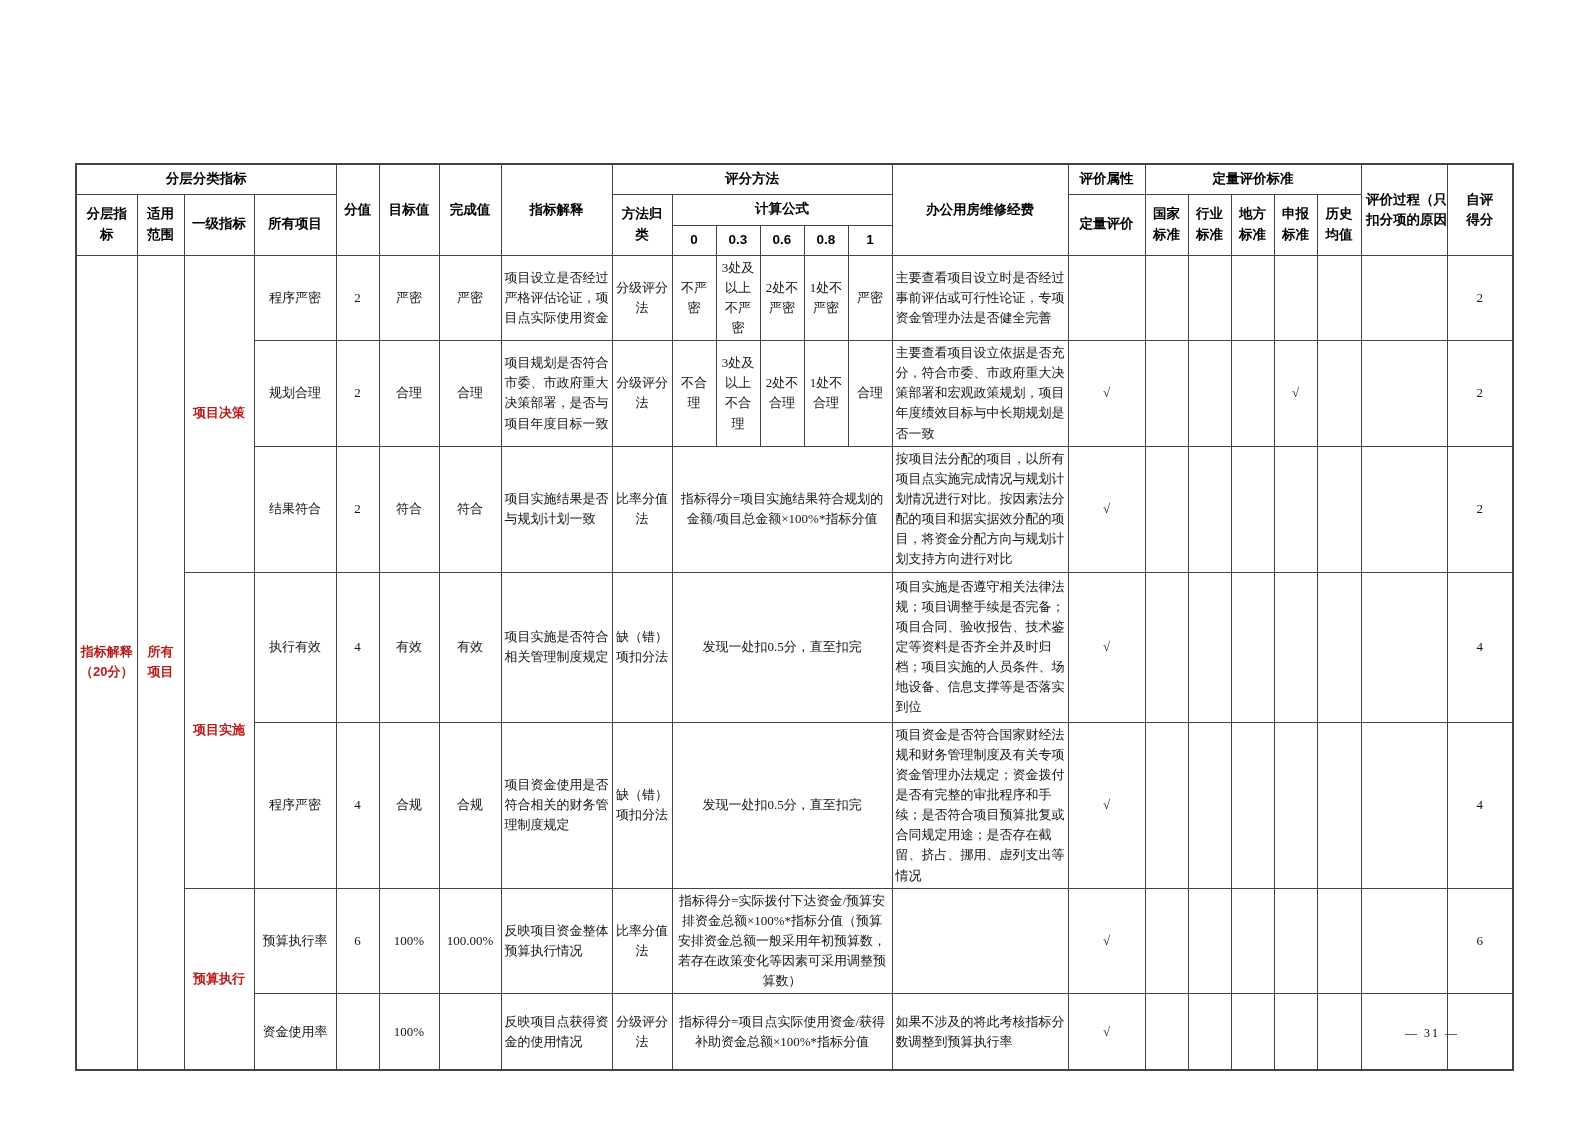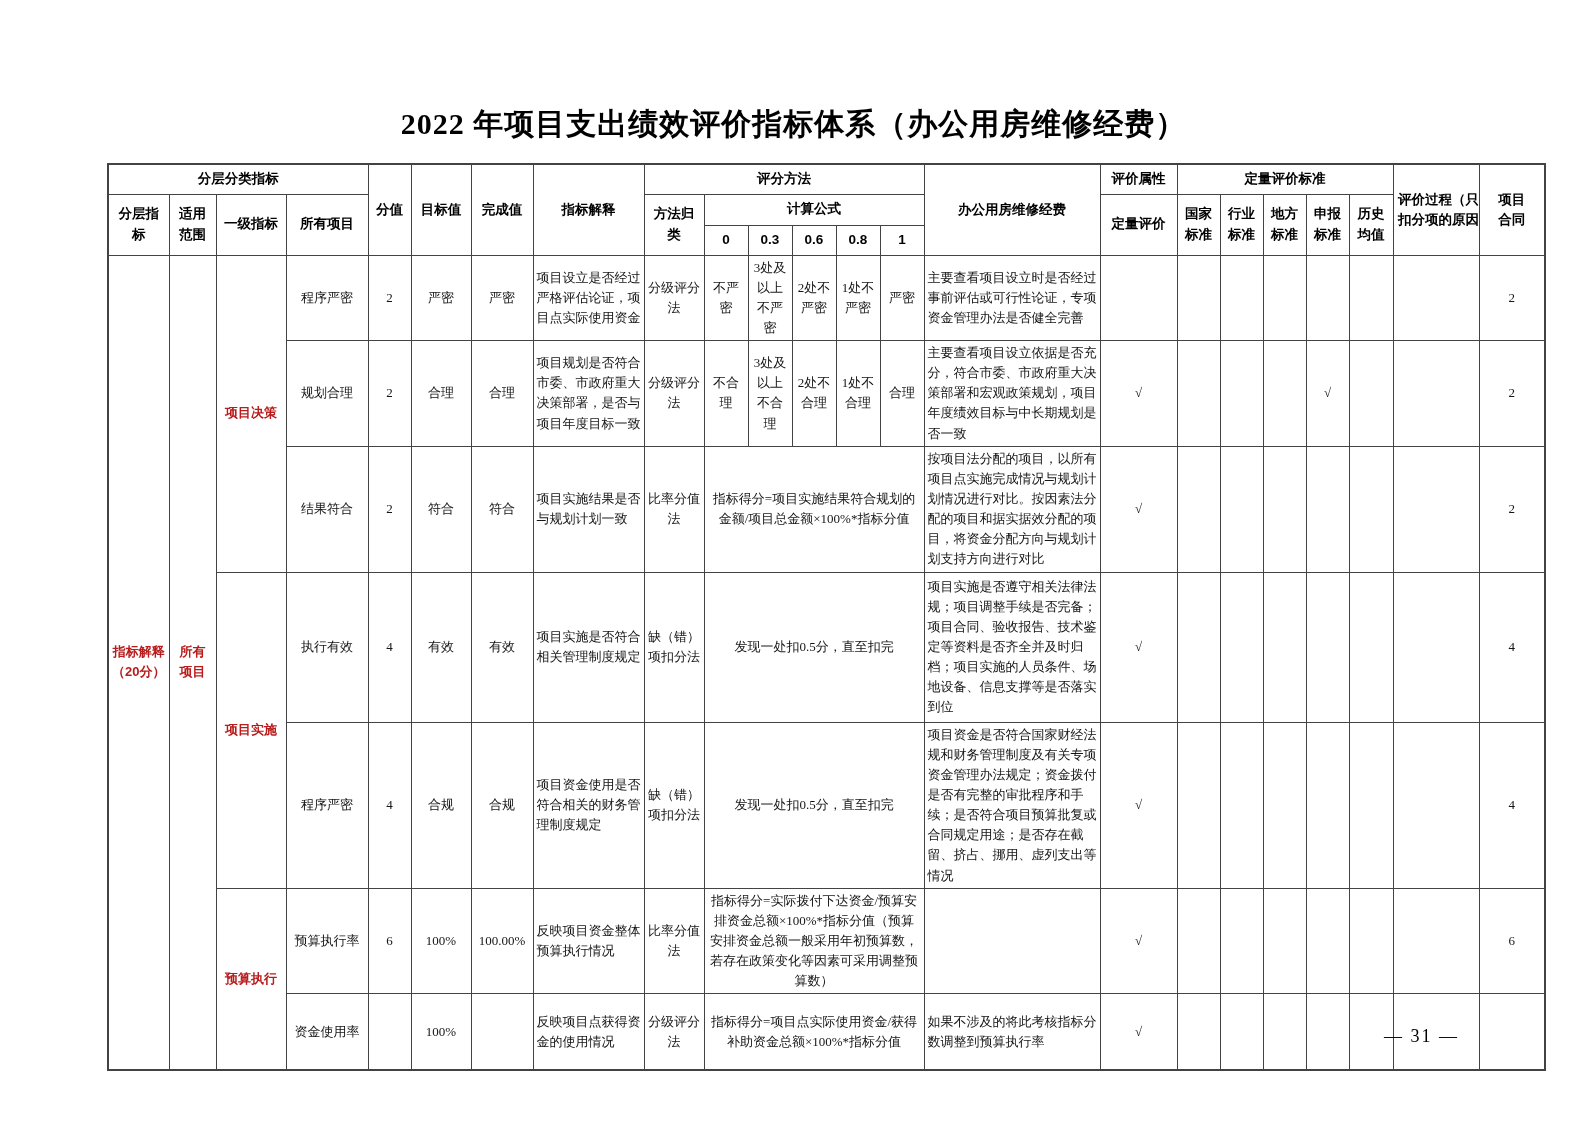"2022 年项目支出绩效评价指标体系（办公用房维修经费）" div.doc-title { html: <div>2022 年项目支出绩效评价指标体系（办公用房维修经费）</div> -> none }
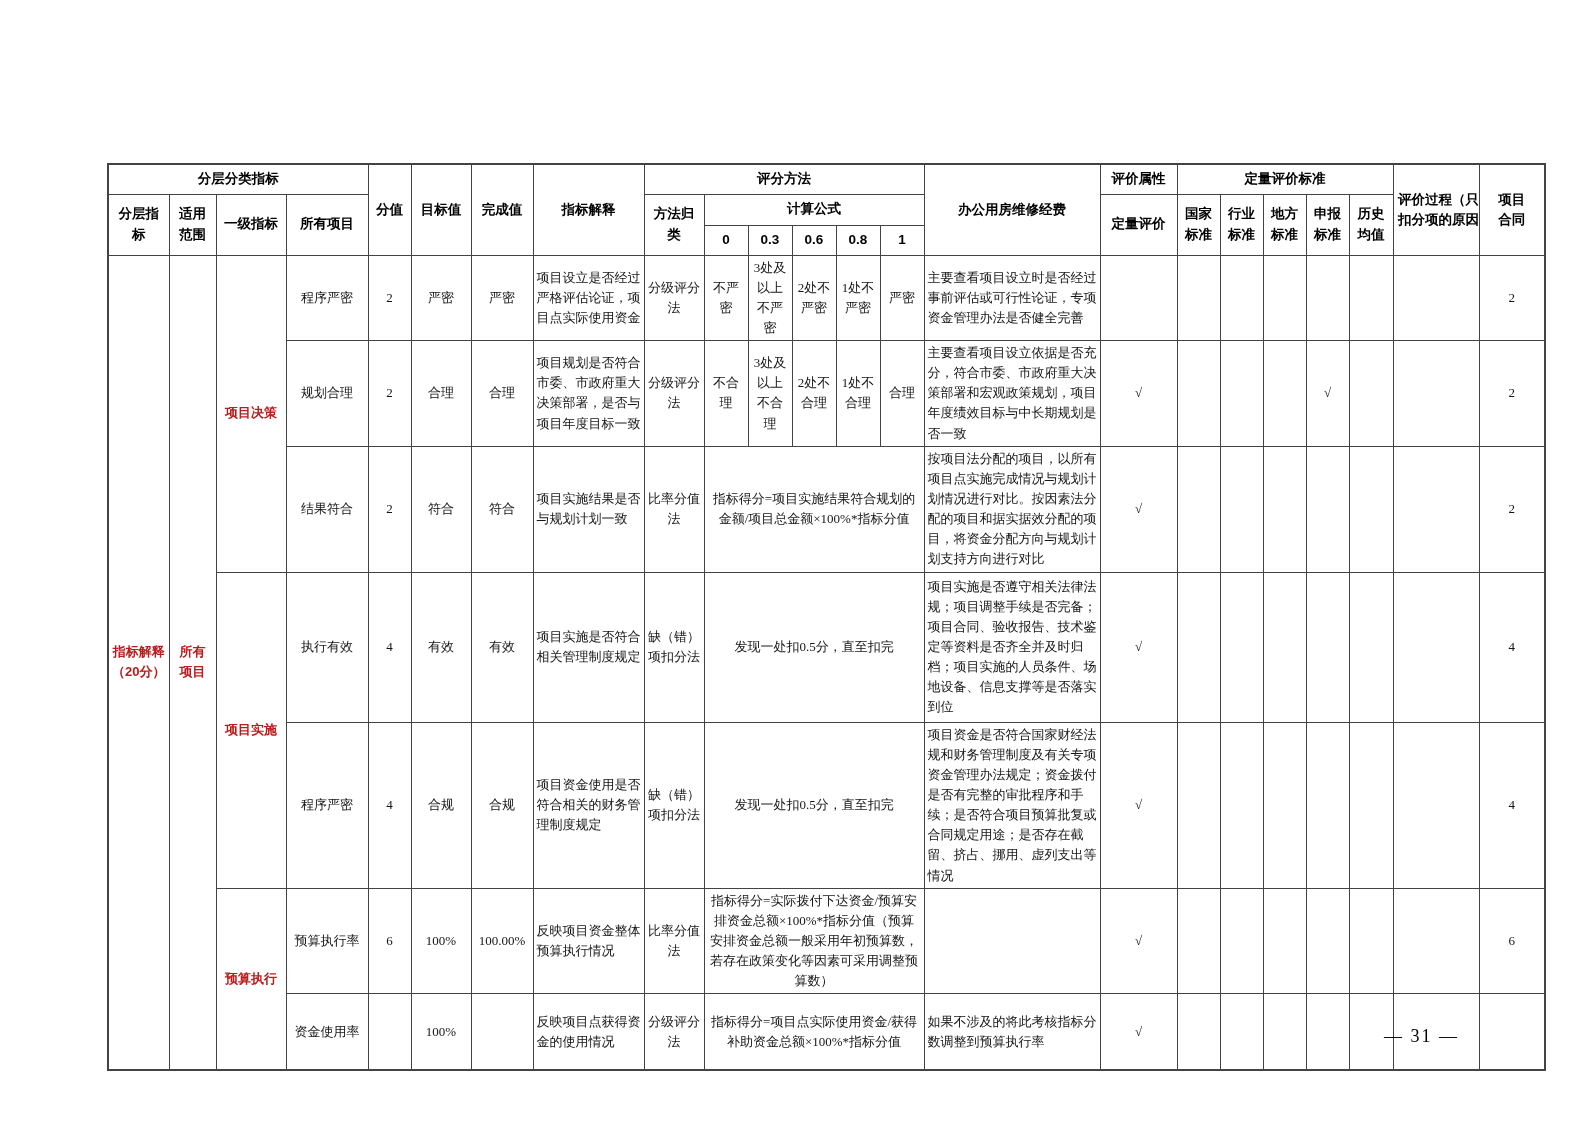"分层分类指标" table.eval { margin-left: 32px -> none }
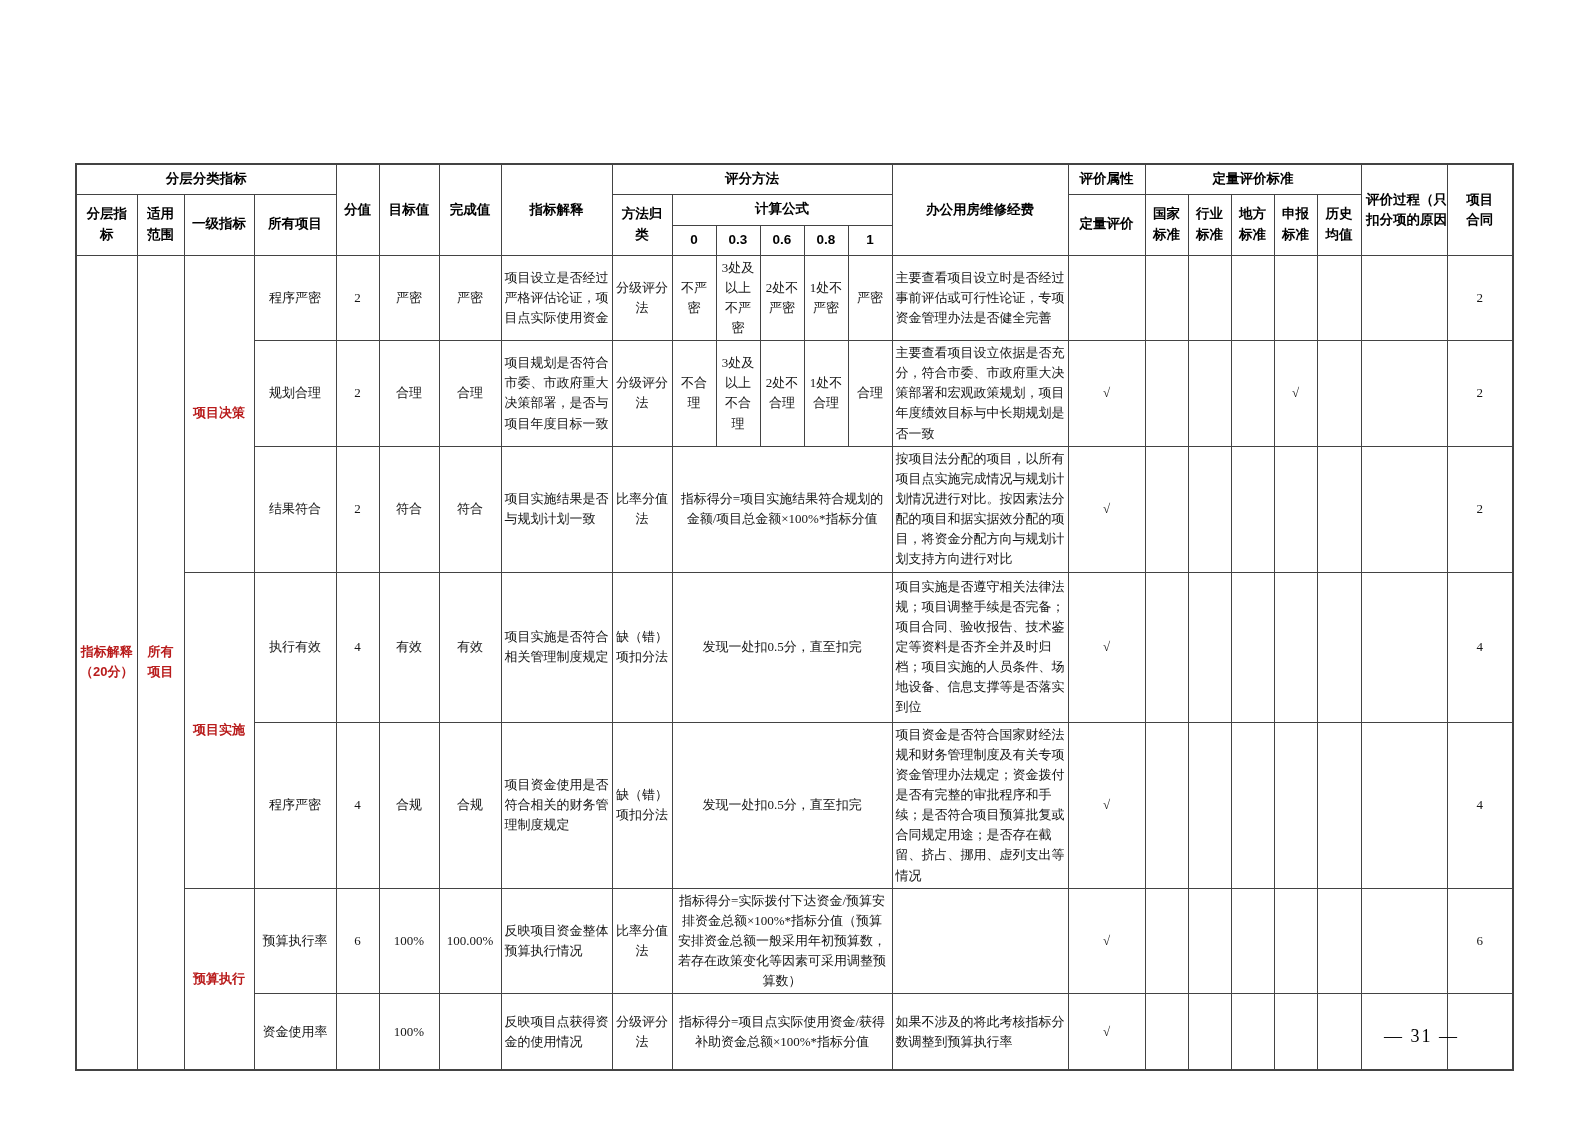"项目合同" span.w2 { text: 项目合同 -> 自评得分 }
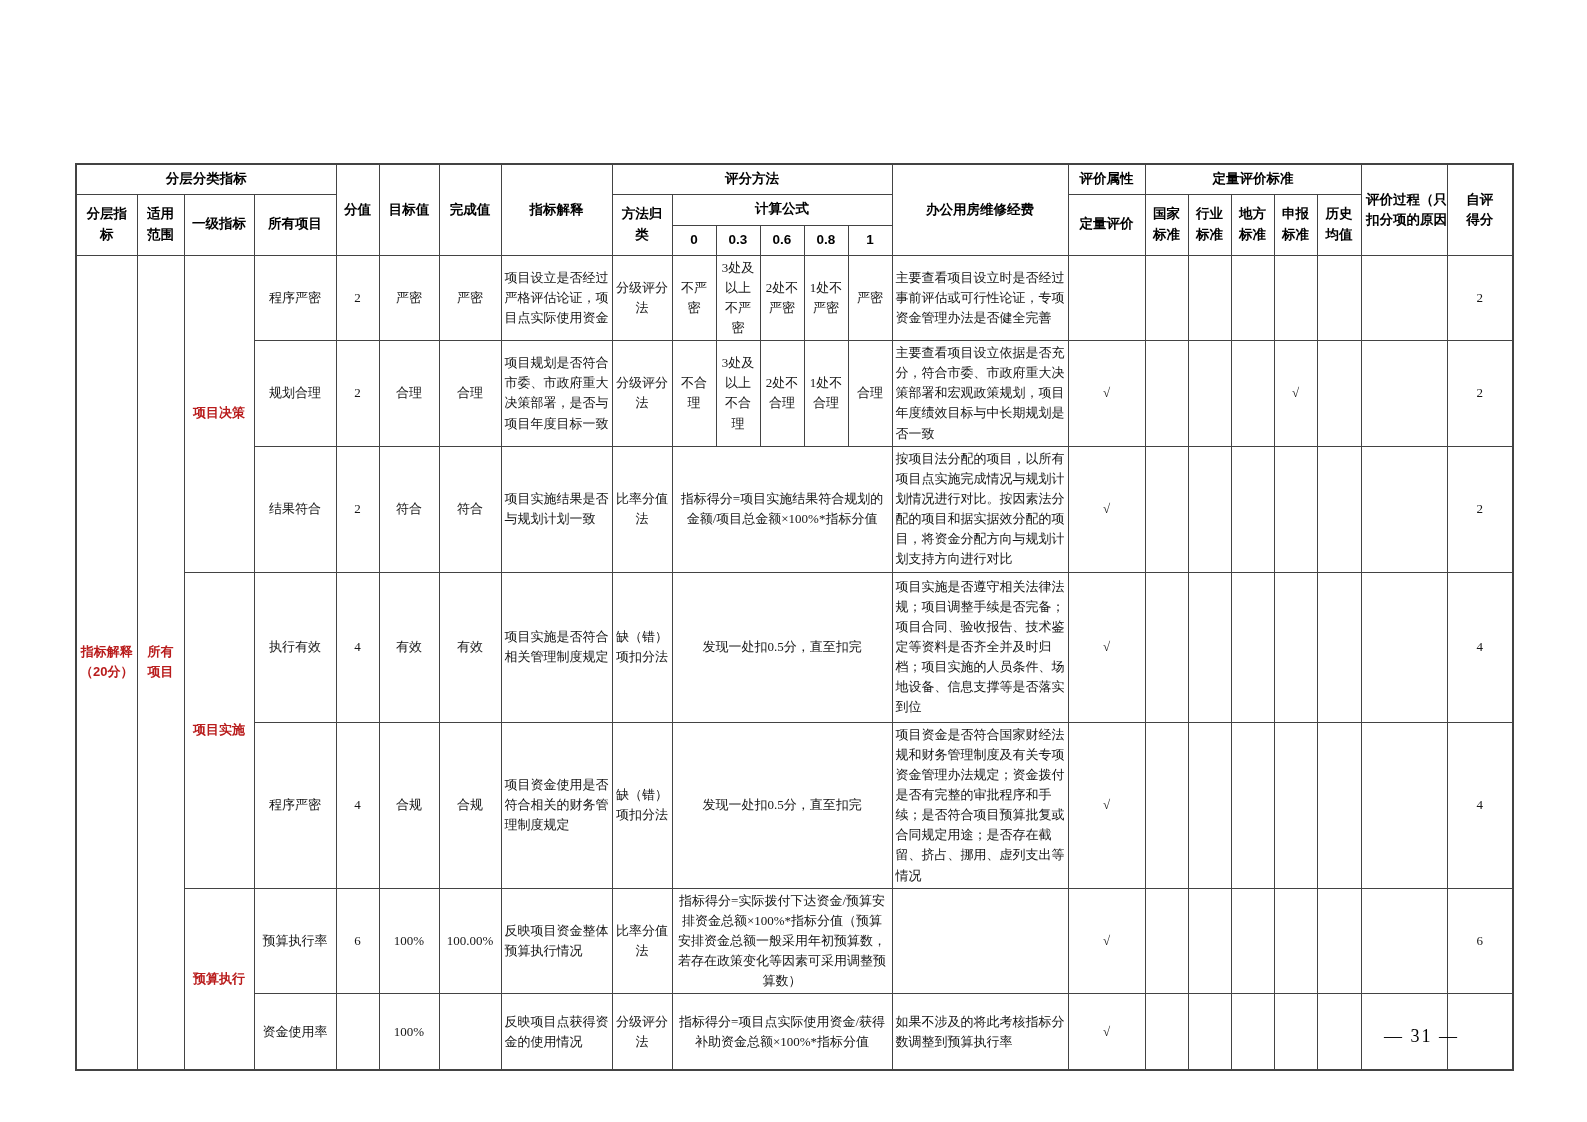"— 31 —" .footer { font-size: 18px -> 12px }
